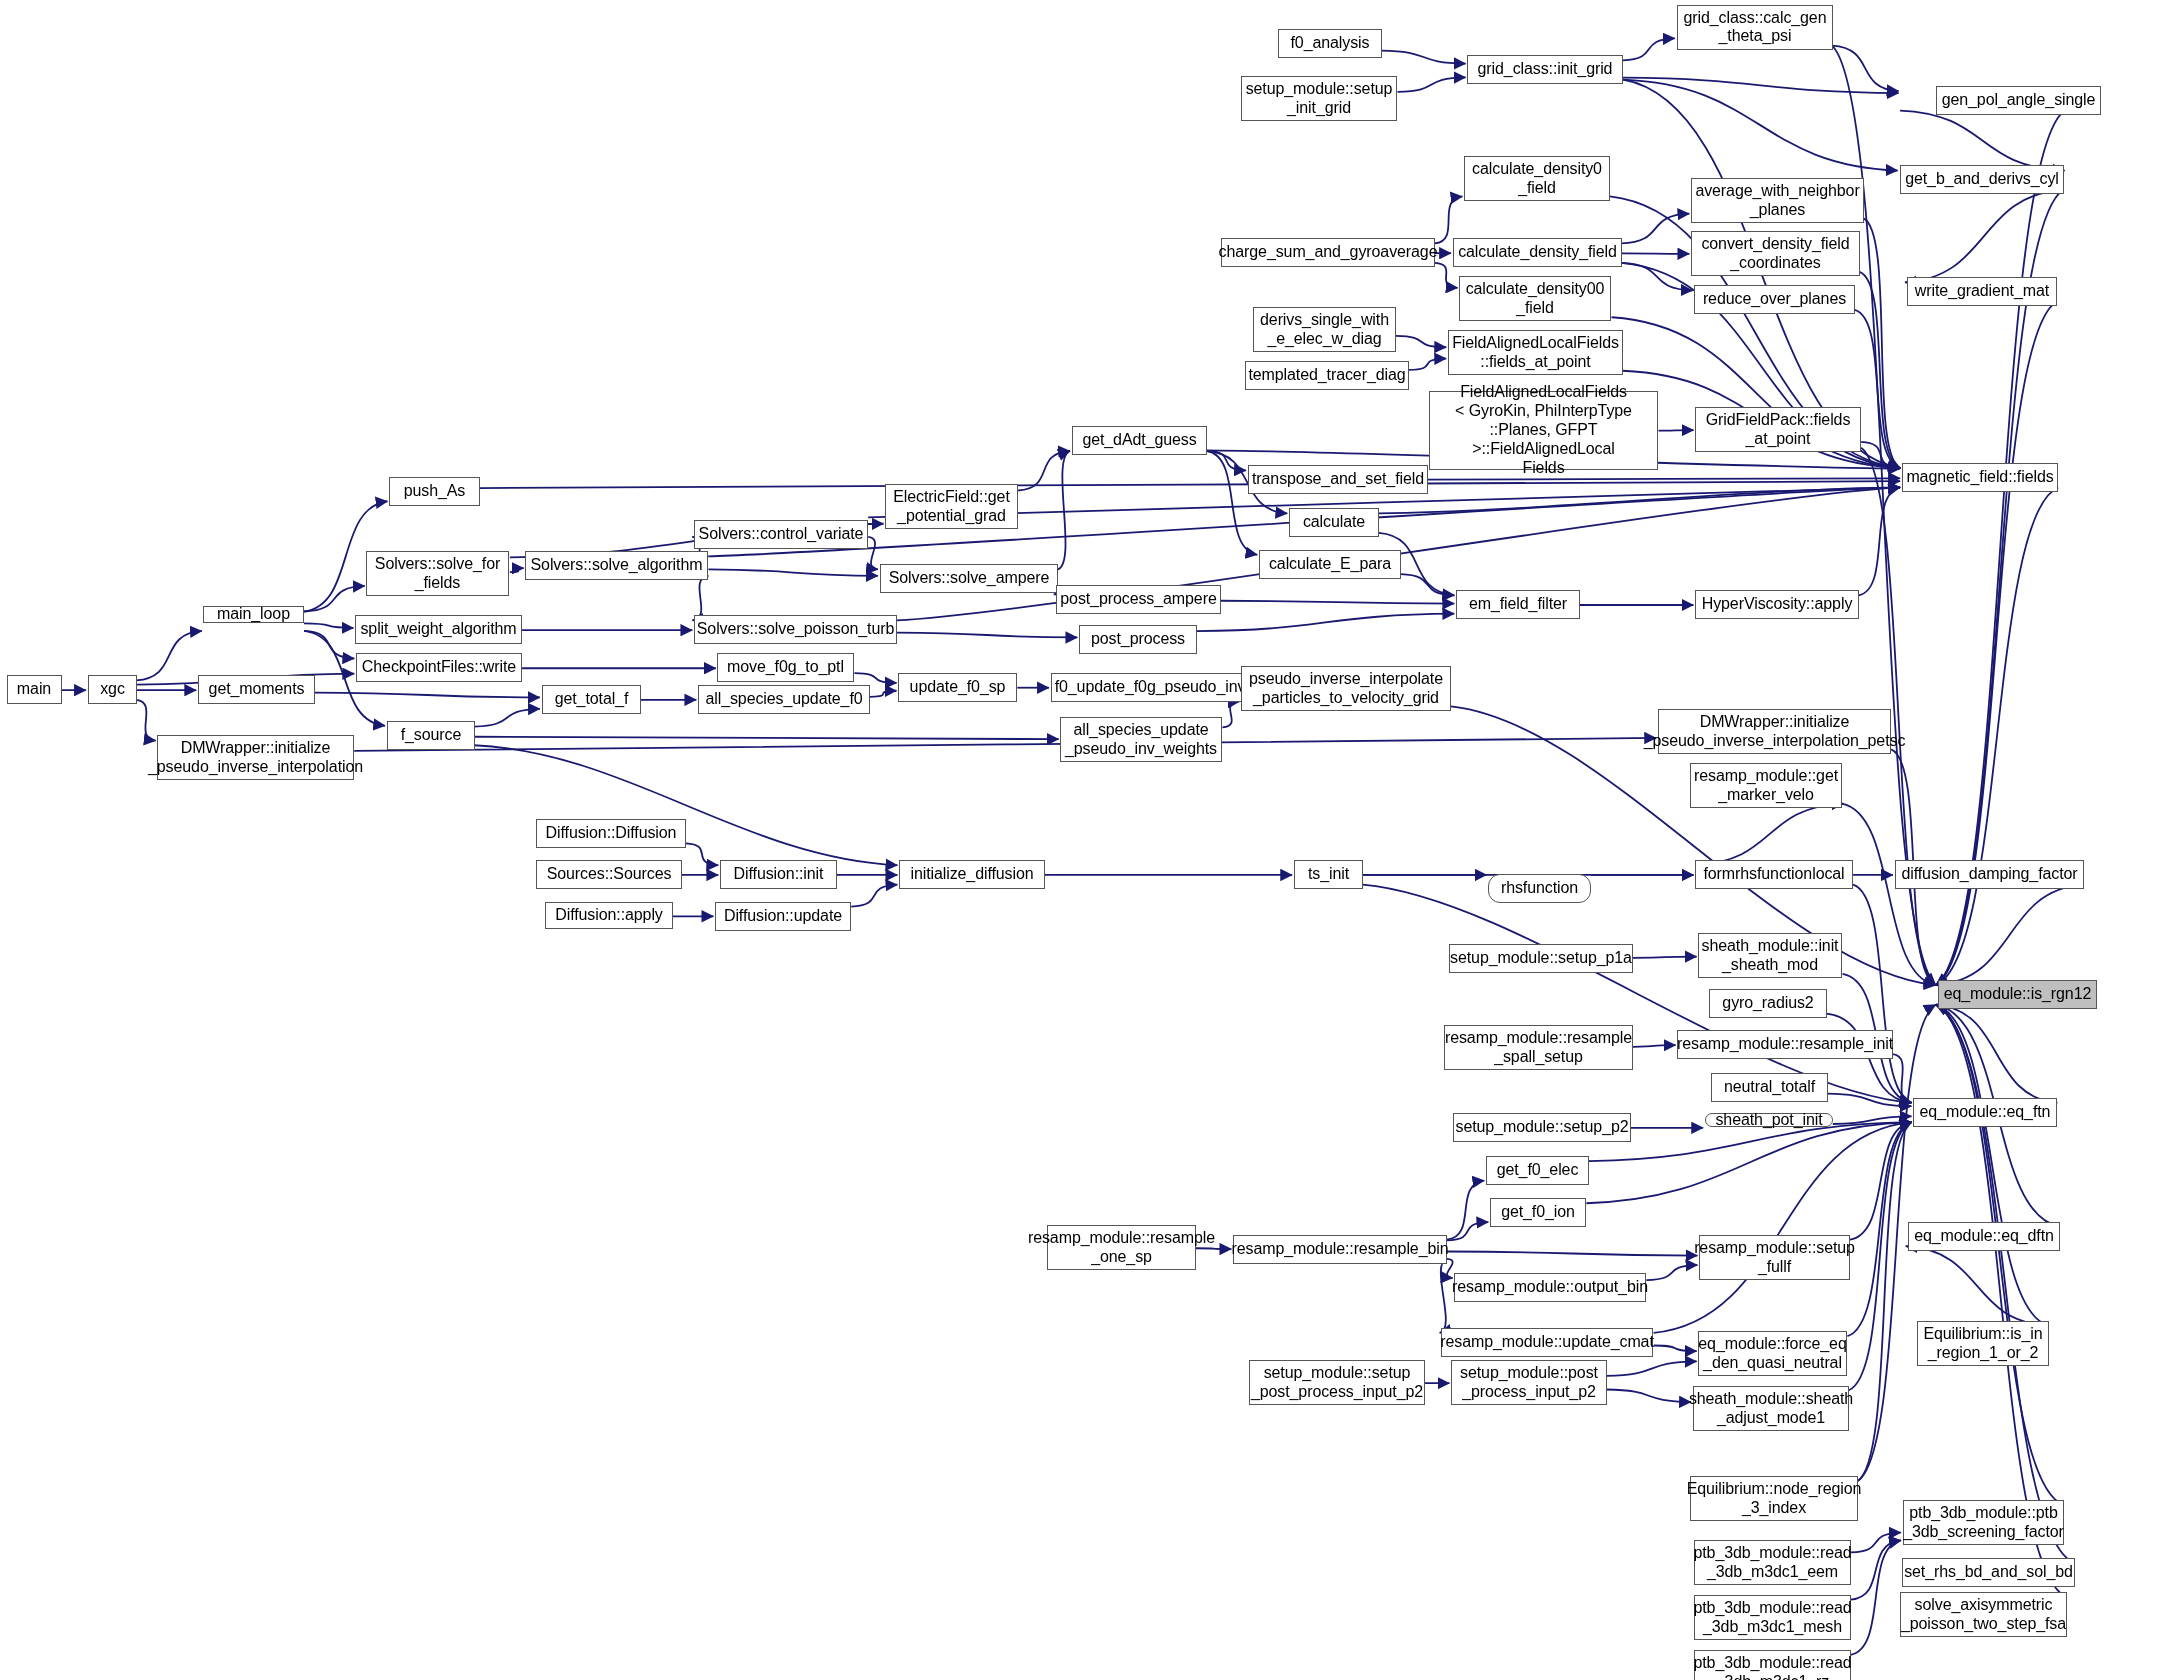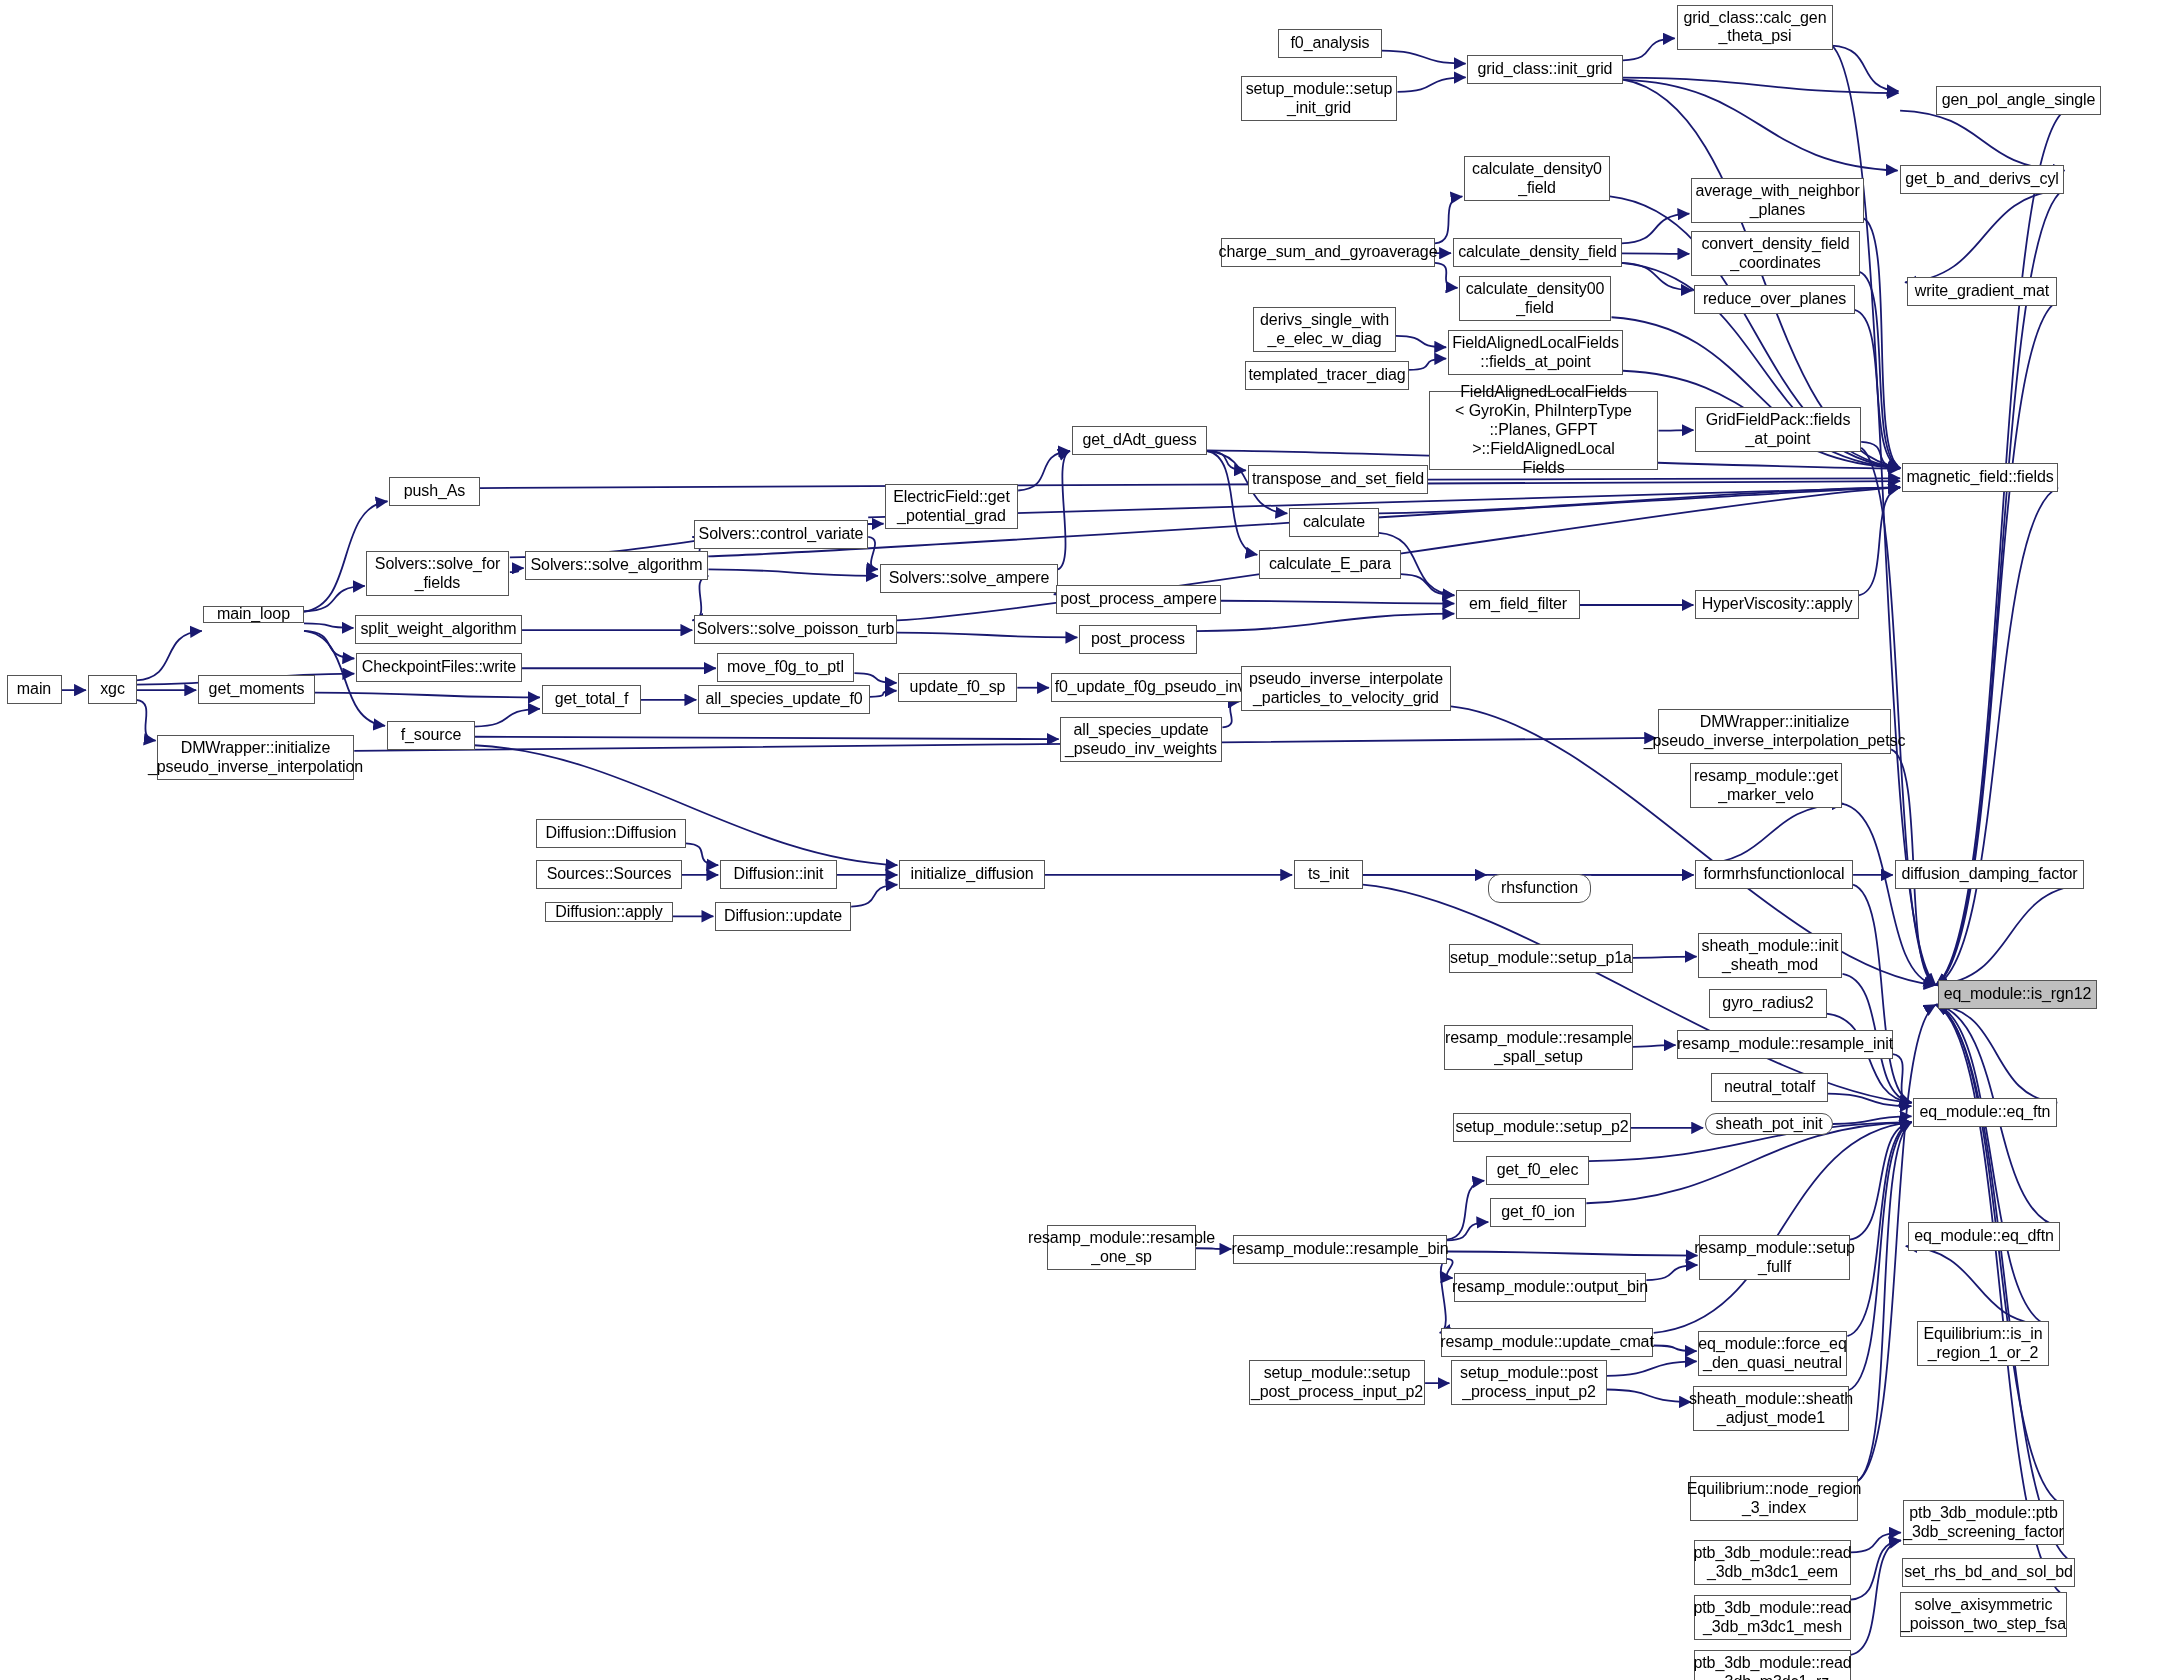"Diffusion::apply" div.node { height: 20px -> 27px }
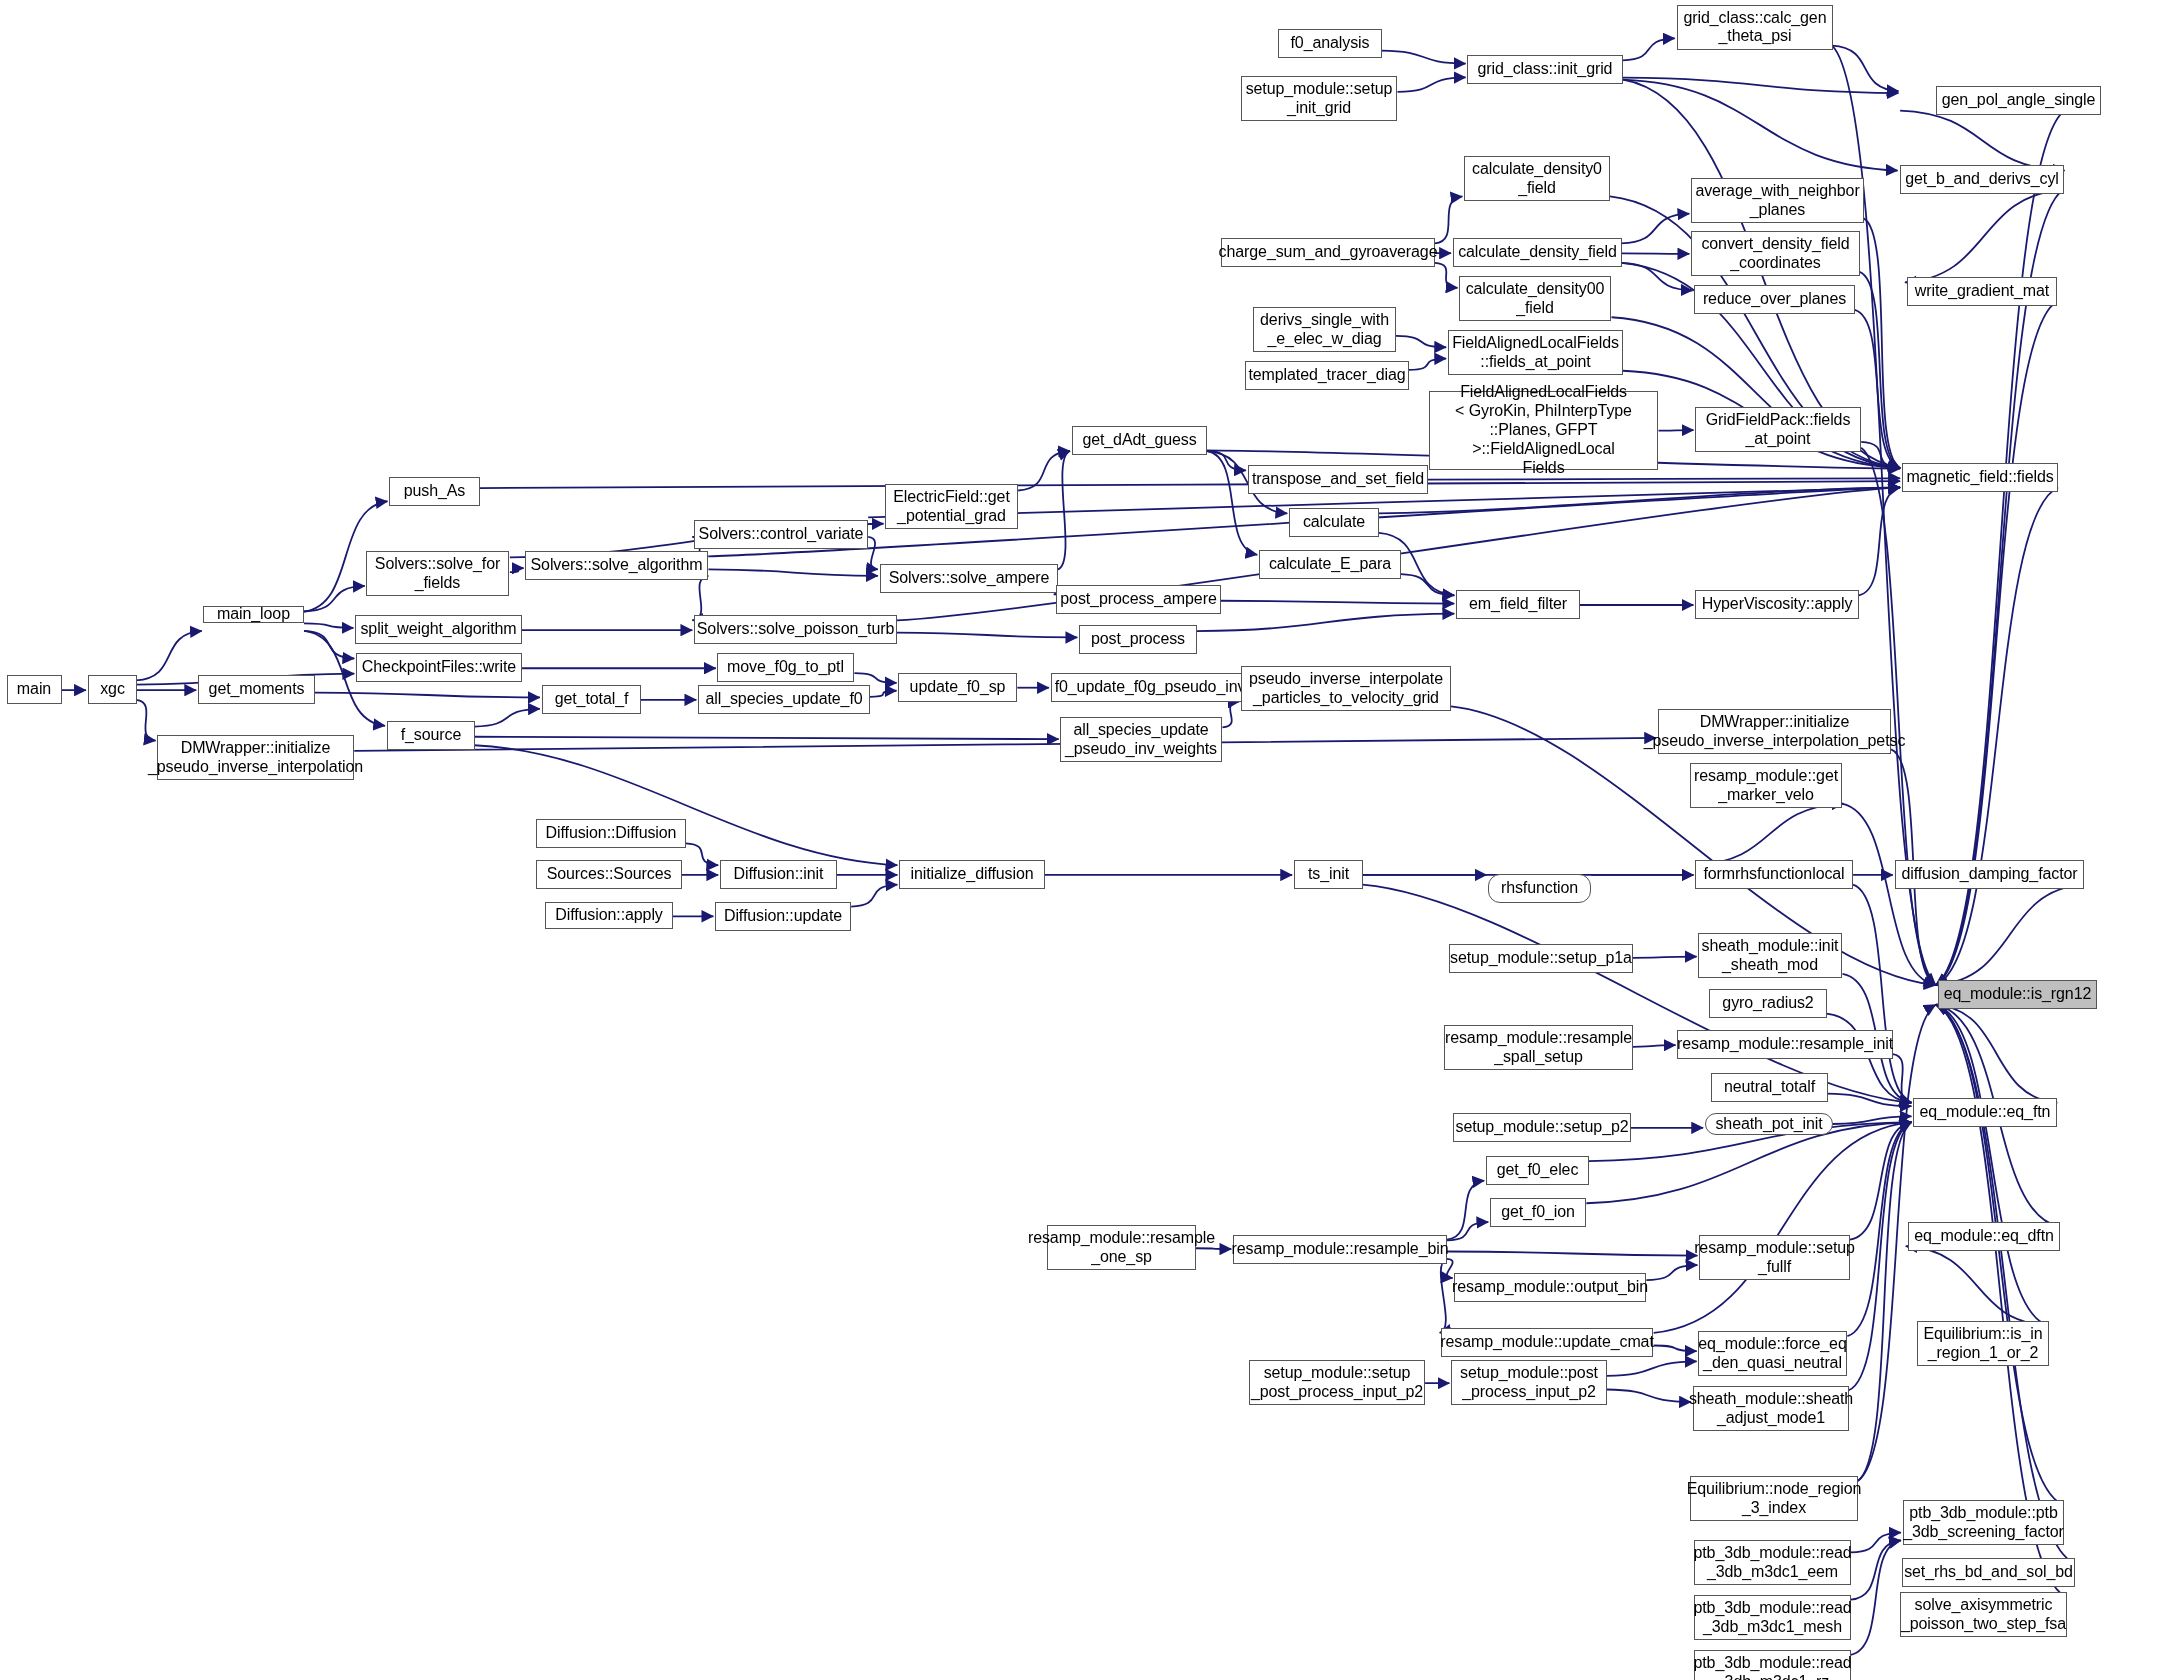"sheath_pot_init" div.node { height: 22px -> 14px }
